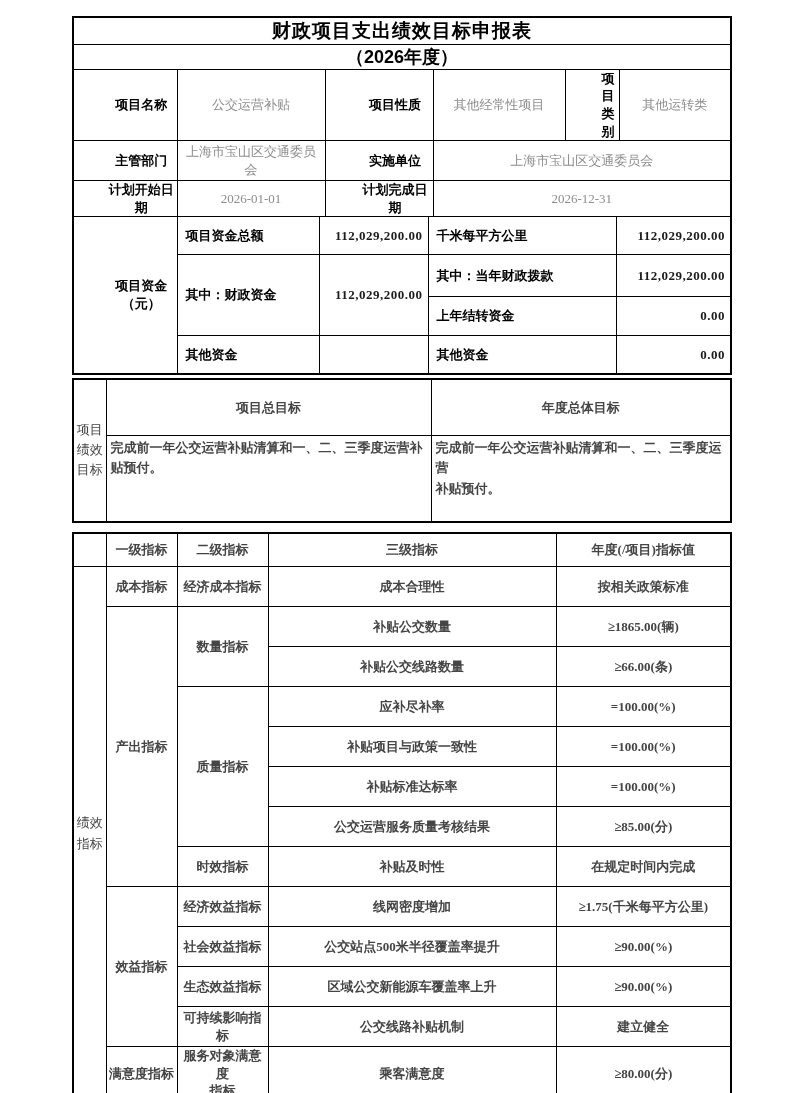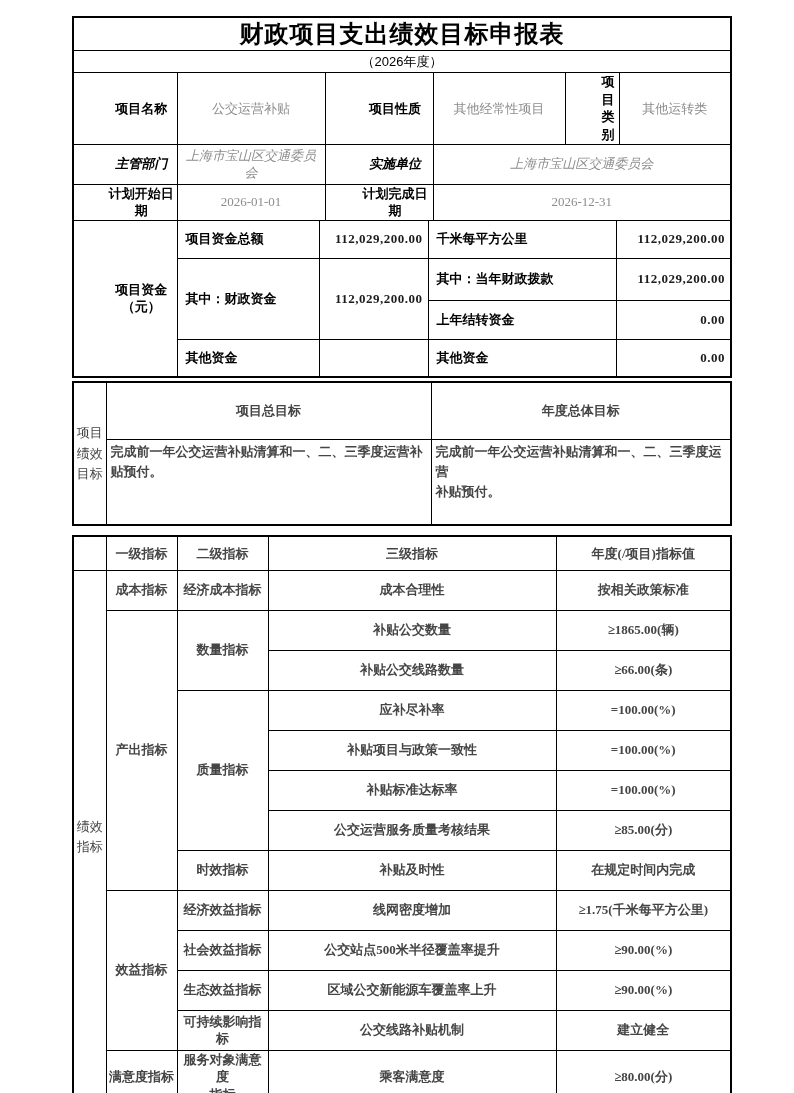"财政项目支出绩效目标申报表" .title-cell { font-size: 24px -> 19px }
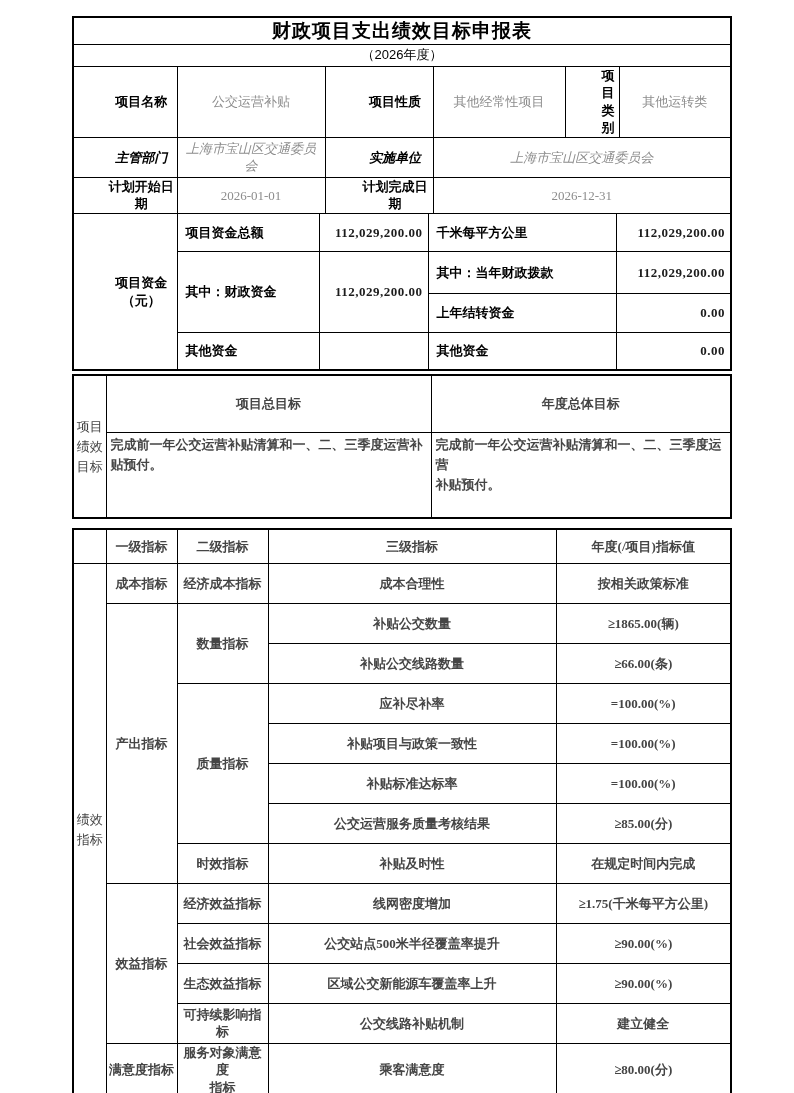"（2026年度）" .subtitle-cell { font-size: 13px -> 18px; font-weight: normal -> bold }
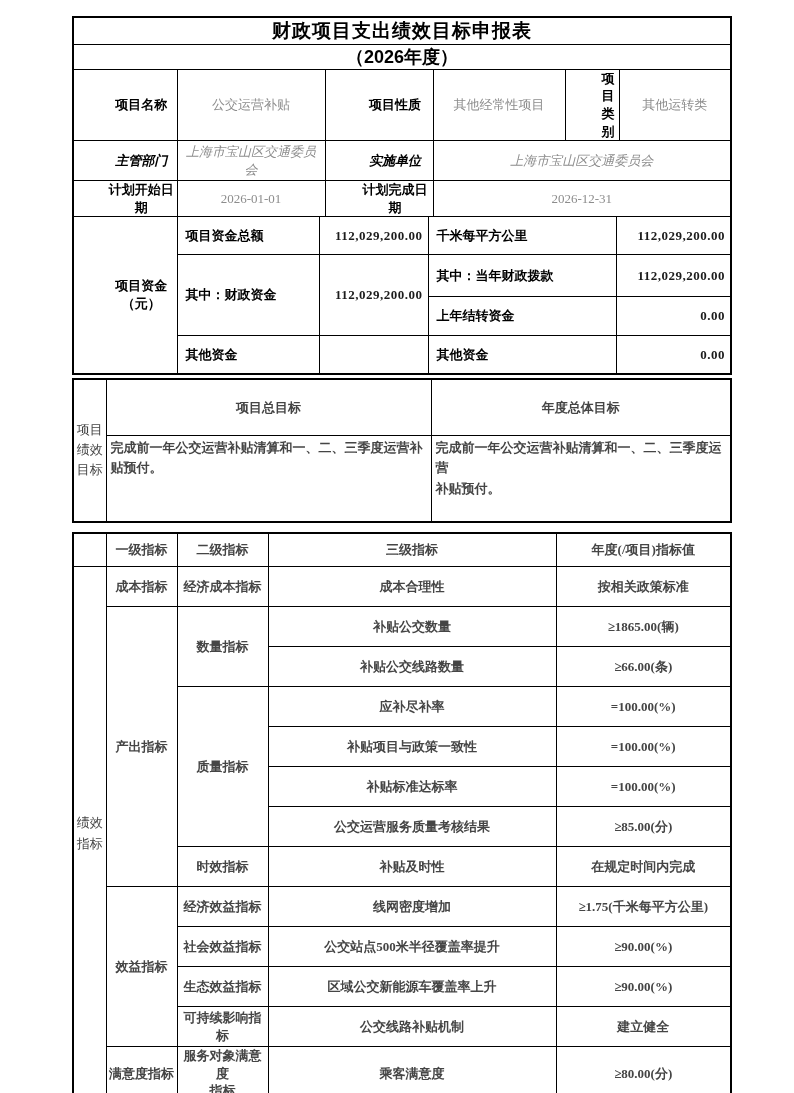"主管部门" .h40 { font-style: italic -> none }
